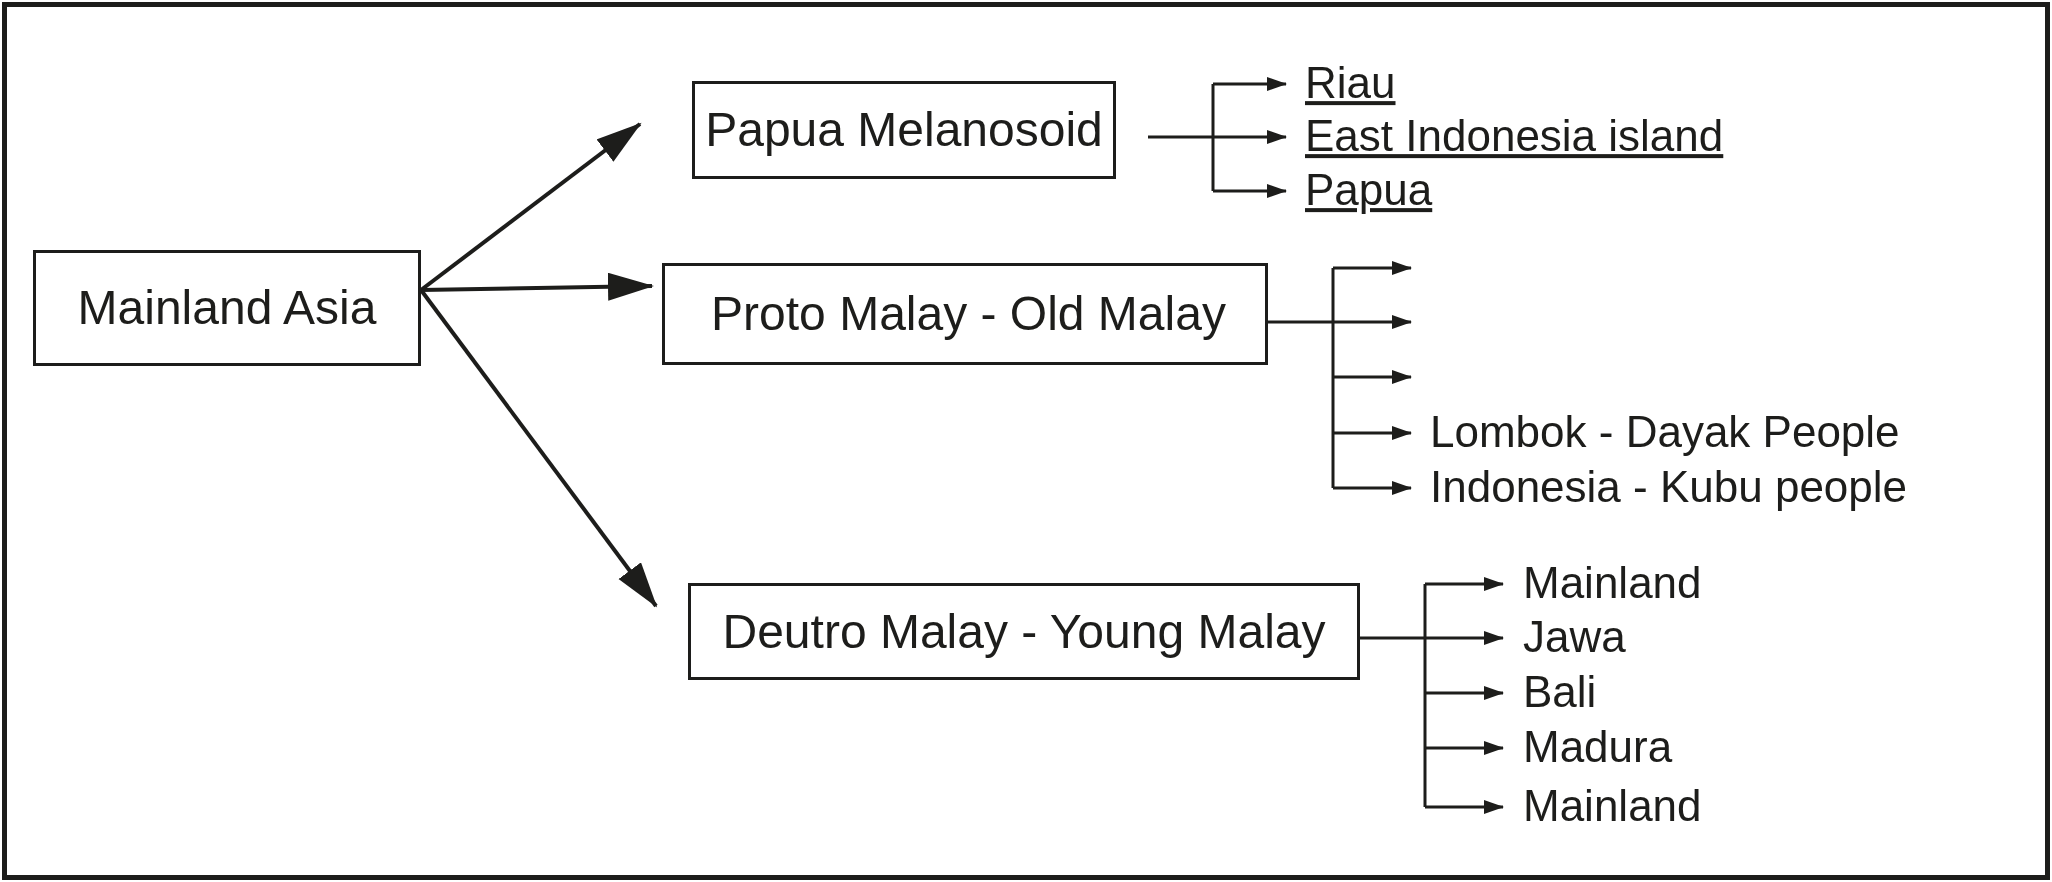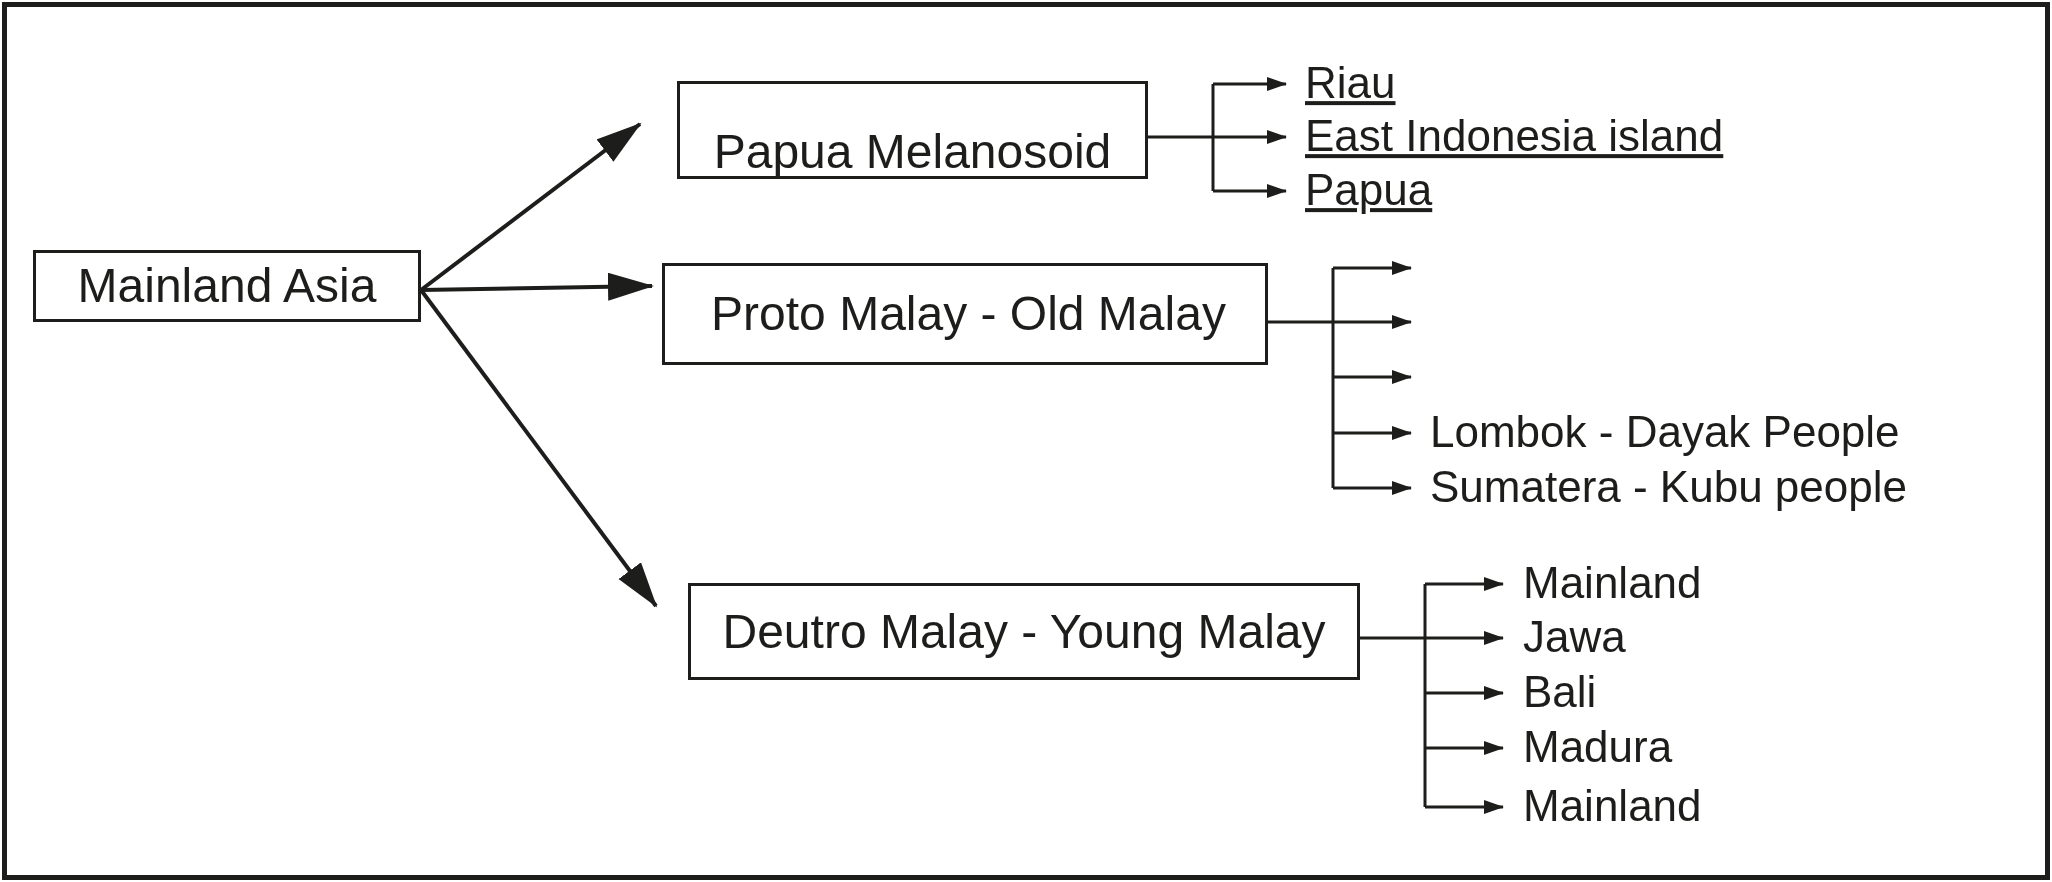"Papua Melanosoid" .node-papua { align-items: flex-end -> none; left: 677px -> 692px; width: 471px -> 424px }
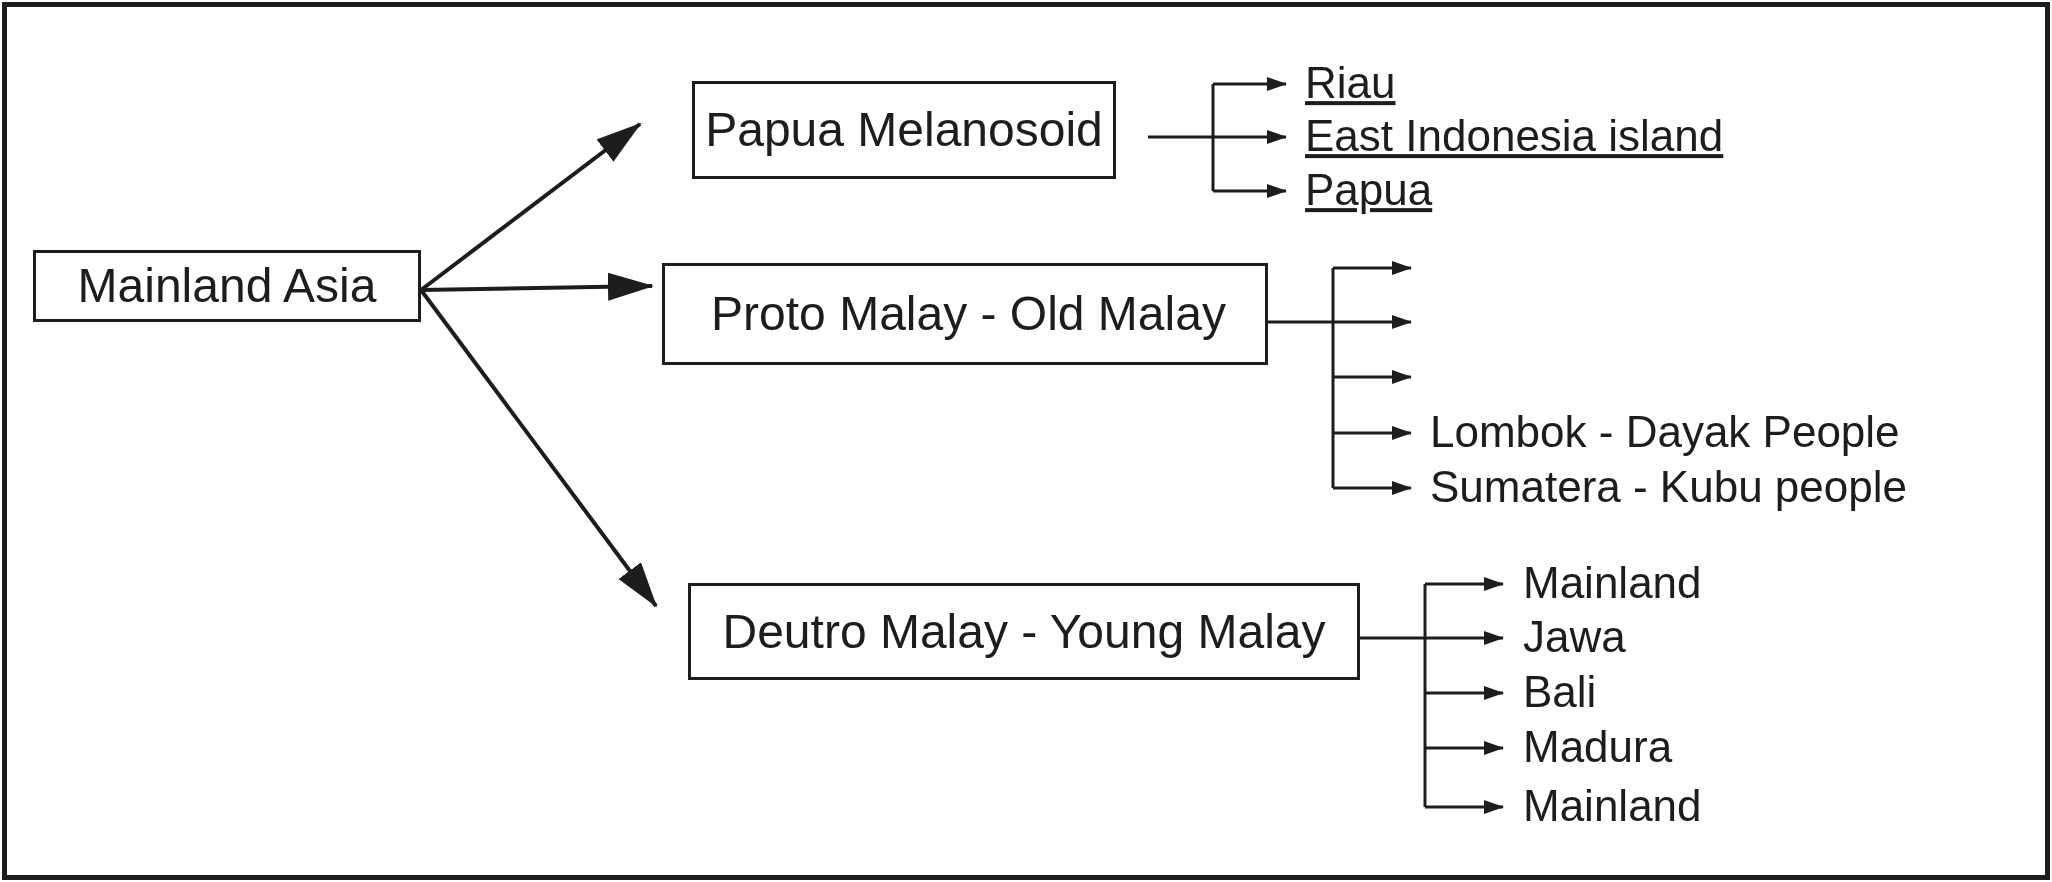"Mainland Asia" .node-root { height: 72px -> 116px }
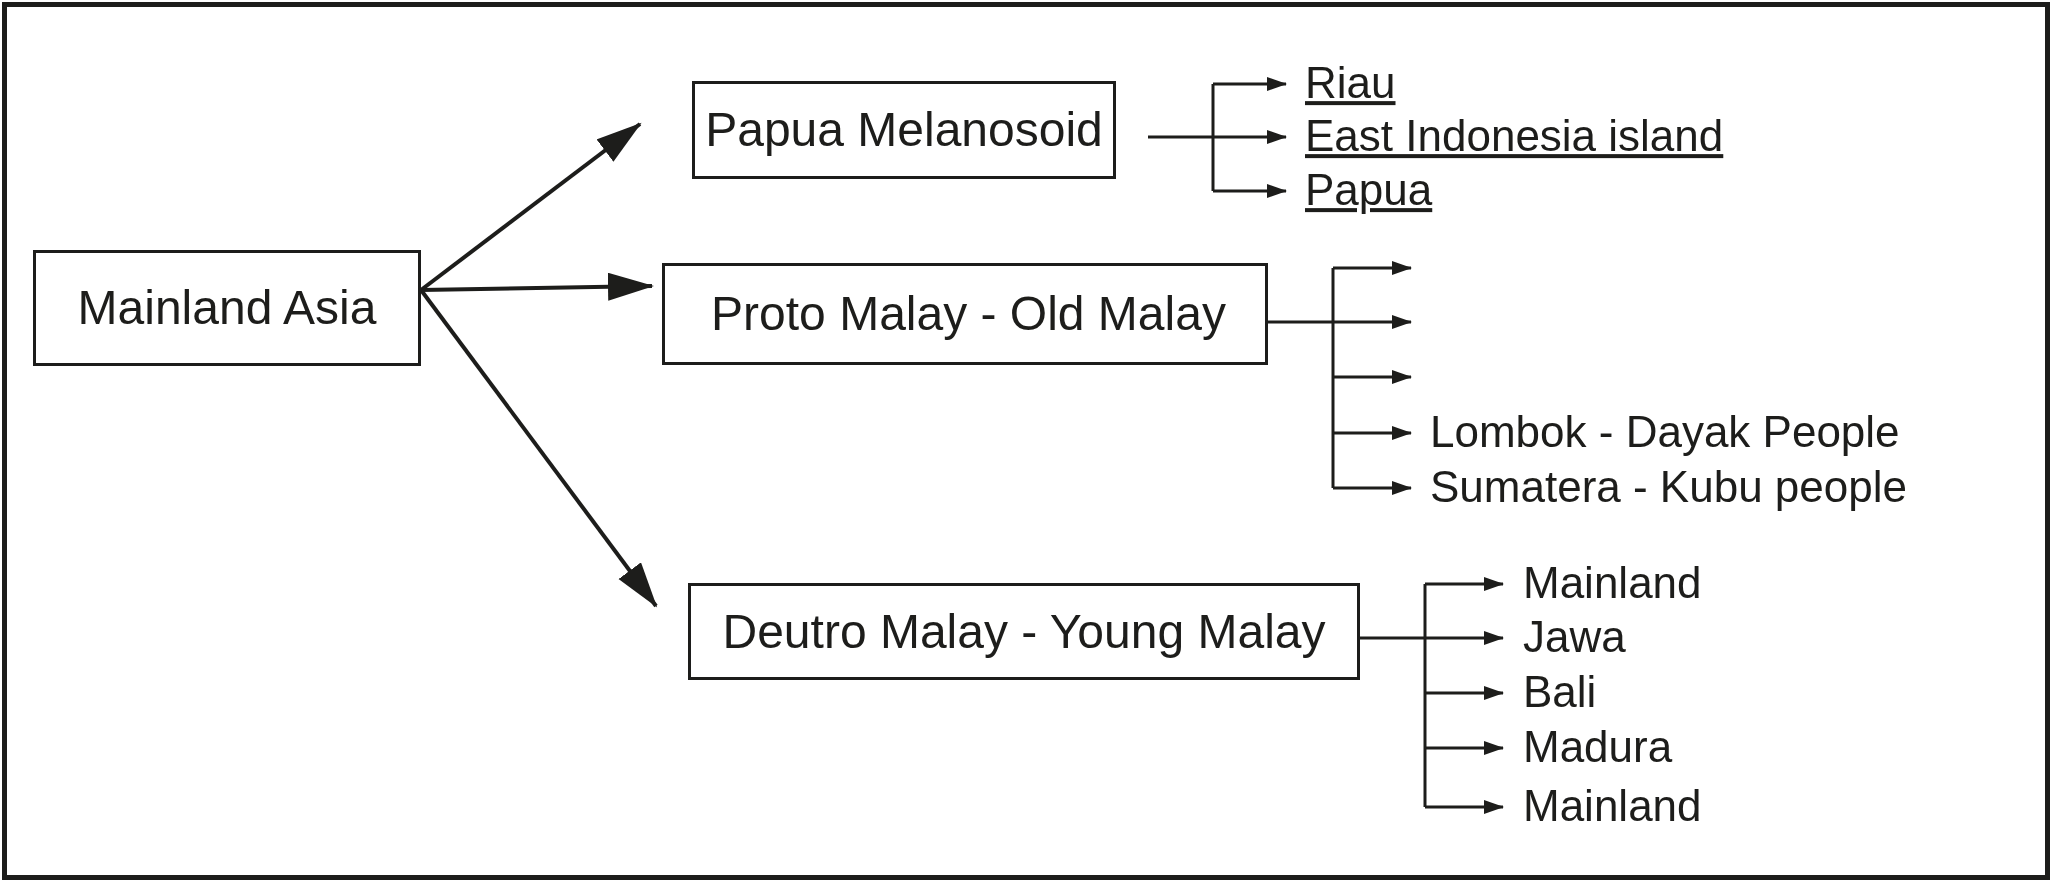"Sumatera - Kubu people" div.leaf { text: Sumatera -> Indonesia }
